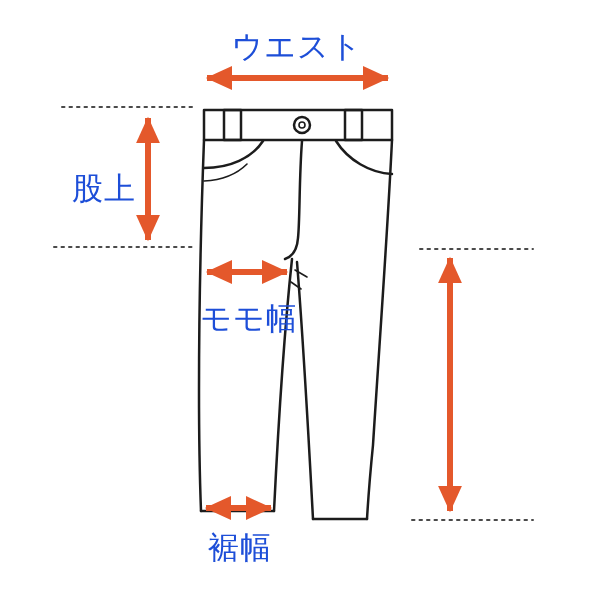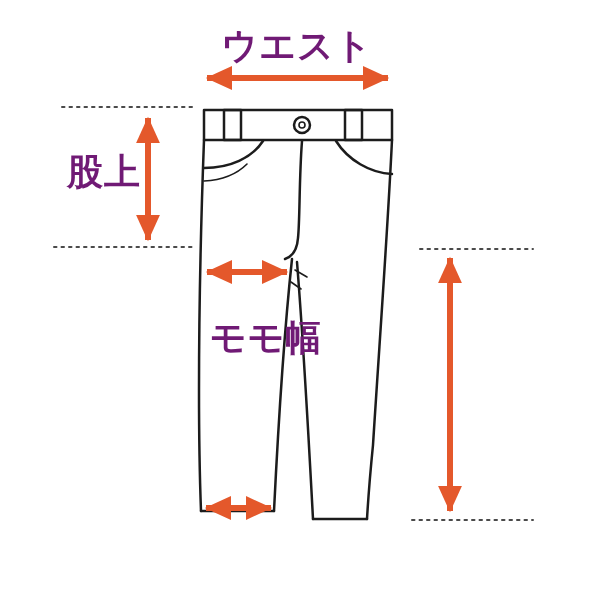"ウエスト" .label { color: #701a75 -> #1d4ed8; font-size: 36px -> 31px; font-weight: 700 -> 400 }
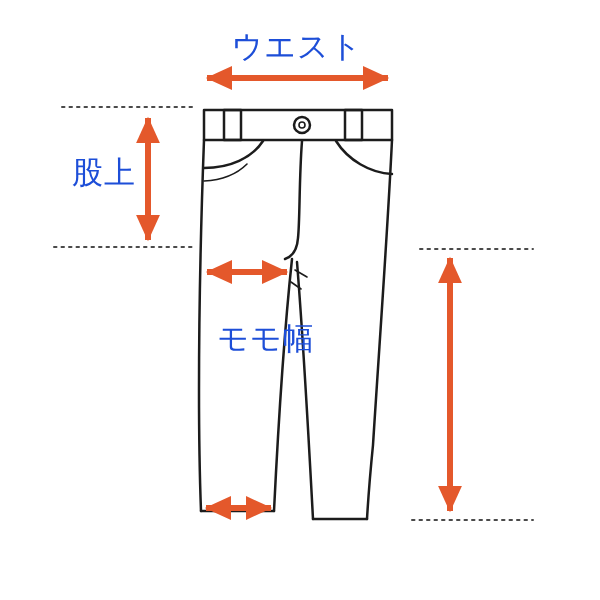"股上" div.label { top: 172px -> 188px }
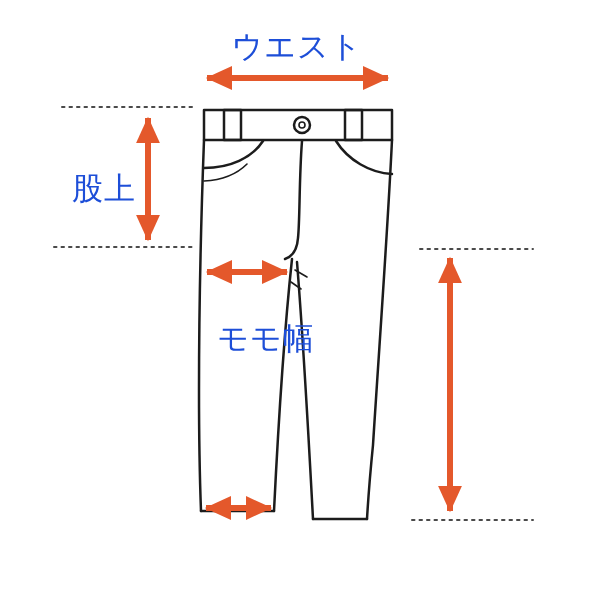"モモ幅" div.label { left: 266px -> 249px; margin-top: 20px -> none }
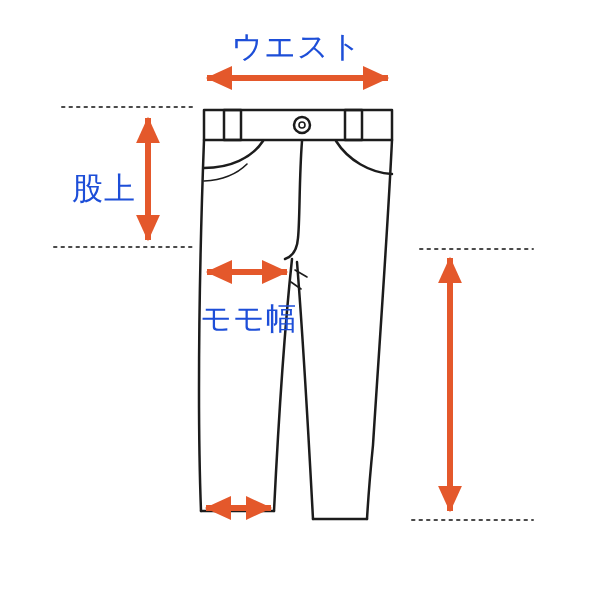"裾幅" div.label { html: none -> <div>裾幅</div> }
